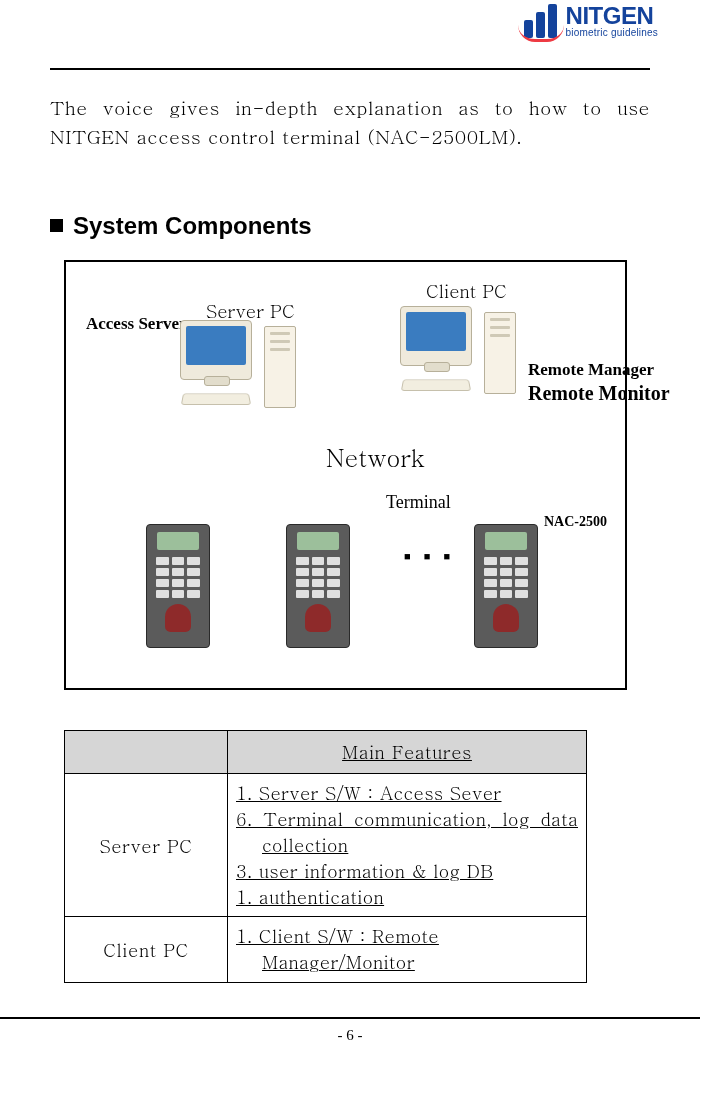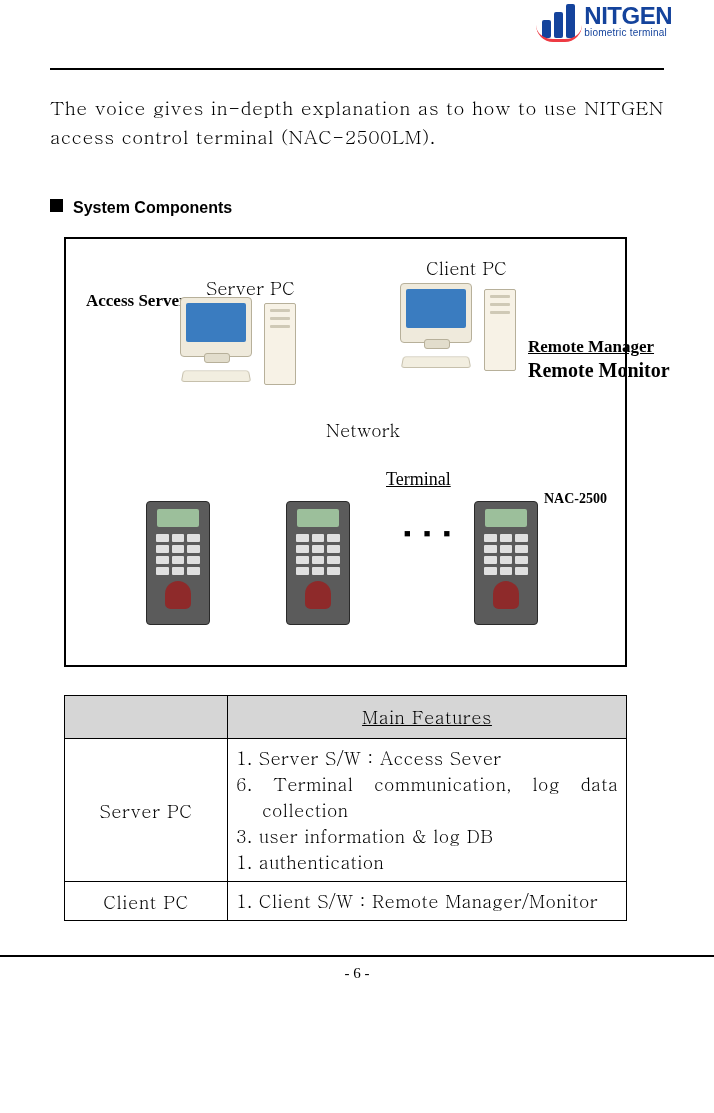"NITGEN" .page { padding: 0 50px 30px 50px -> 0 64px 30px 50px }
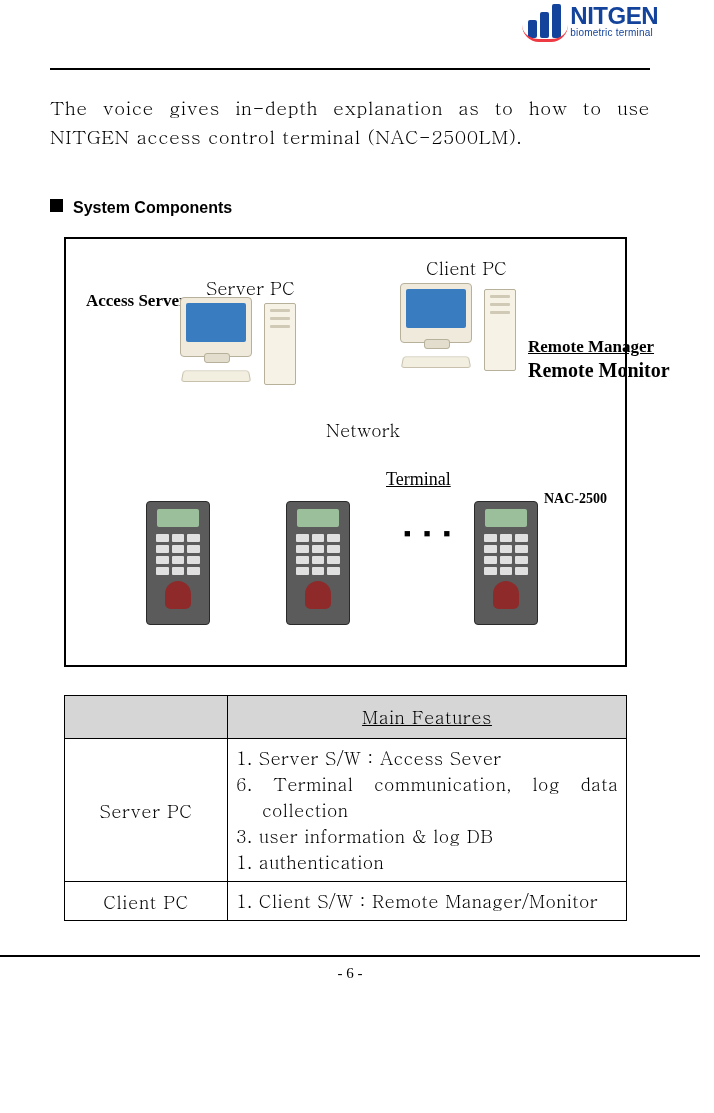"biometric terminal" span.logo-tag { text: terminal -> guidelines }
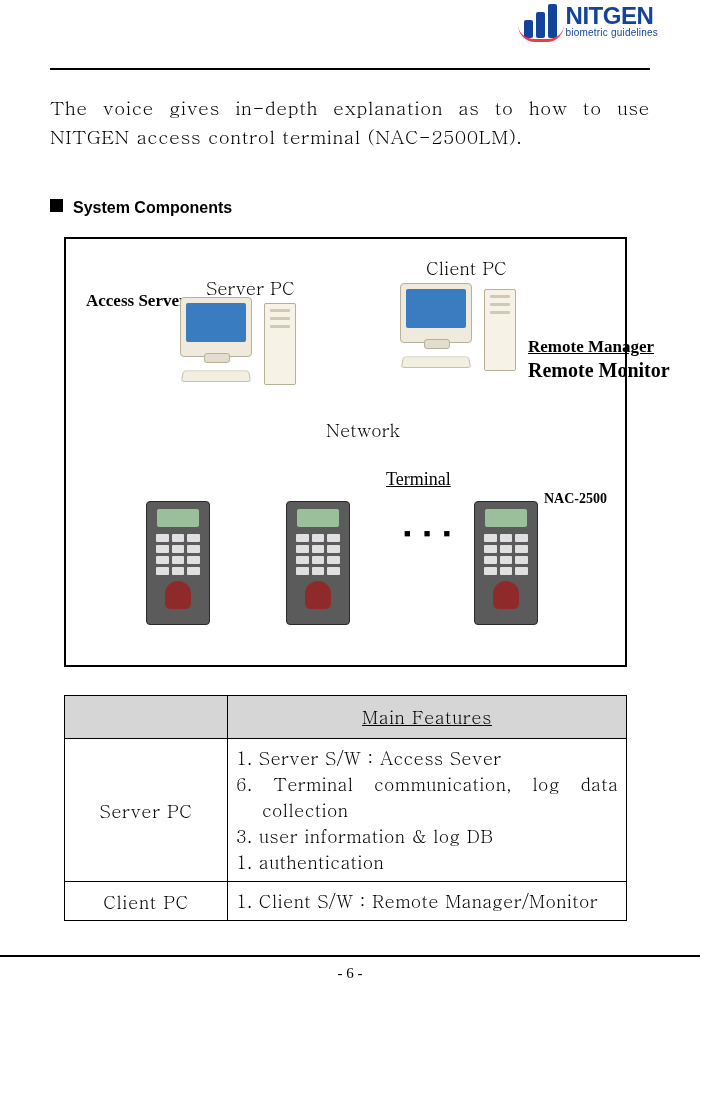"System Components" .section-heading { align-items: flex-start -> center; font-size: 16px -> 24px; margin-top: 48px -> 61px }
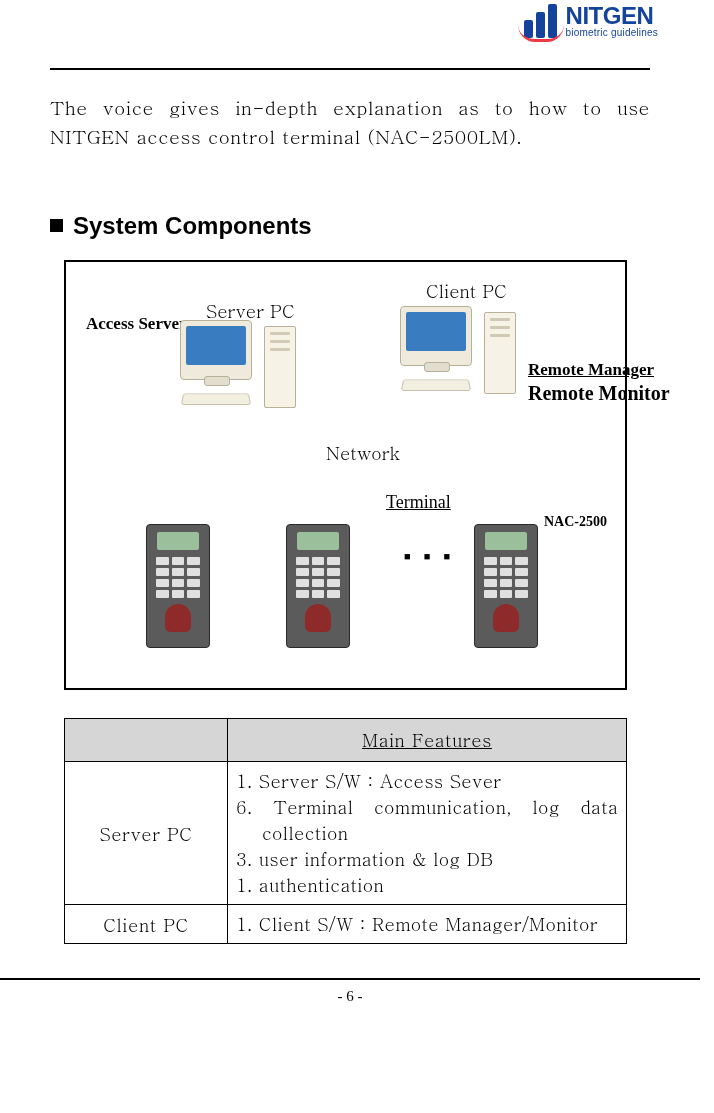"Remote Manager" span.lbl { text-decoration: underline -> none }
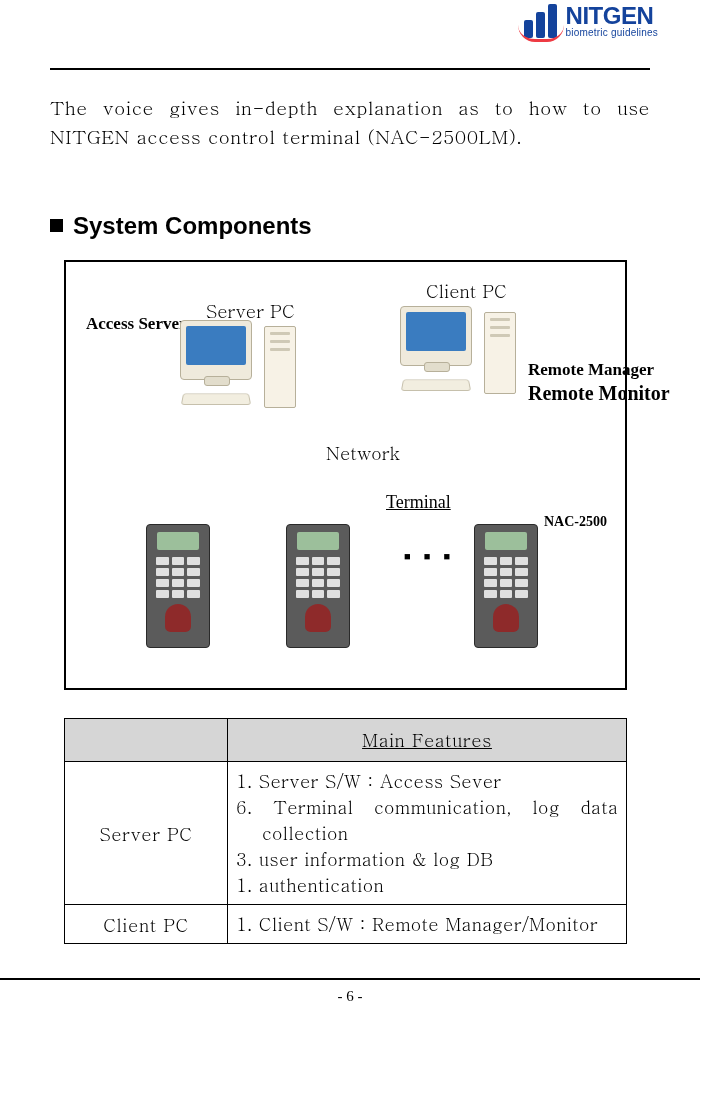"Network" .lbl.network { font-size: 18px -> 24px }
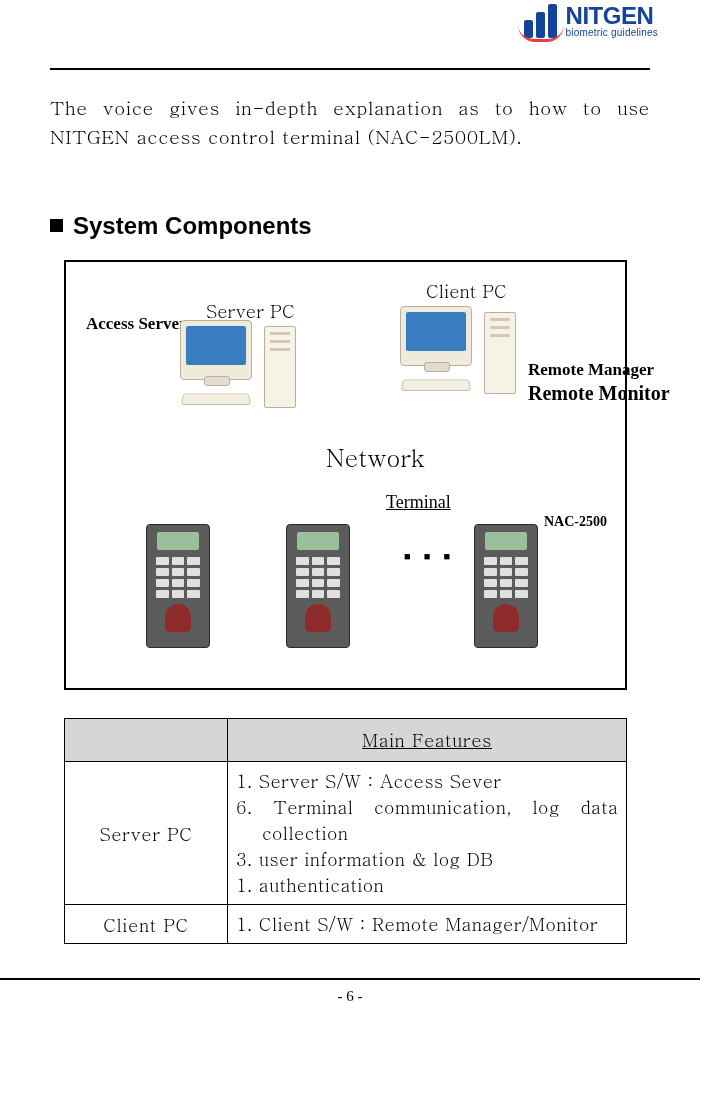"Terminal" span.lbl { text-decoration: underline -> none }
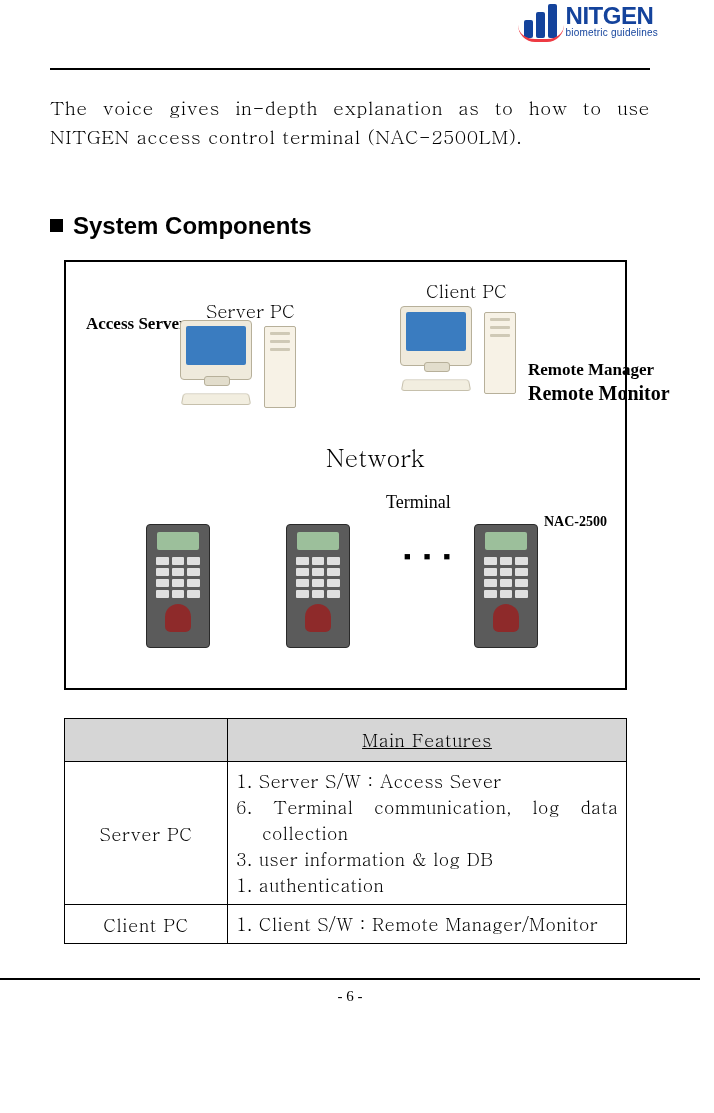"Main Features" table.features { margin: 28px 0 0 14px -> 40px 0 0 14px; width: 563px -> 523px }
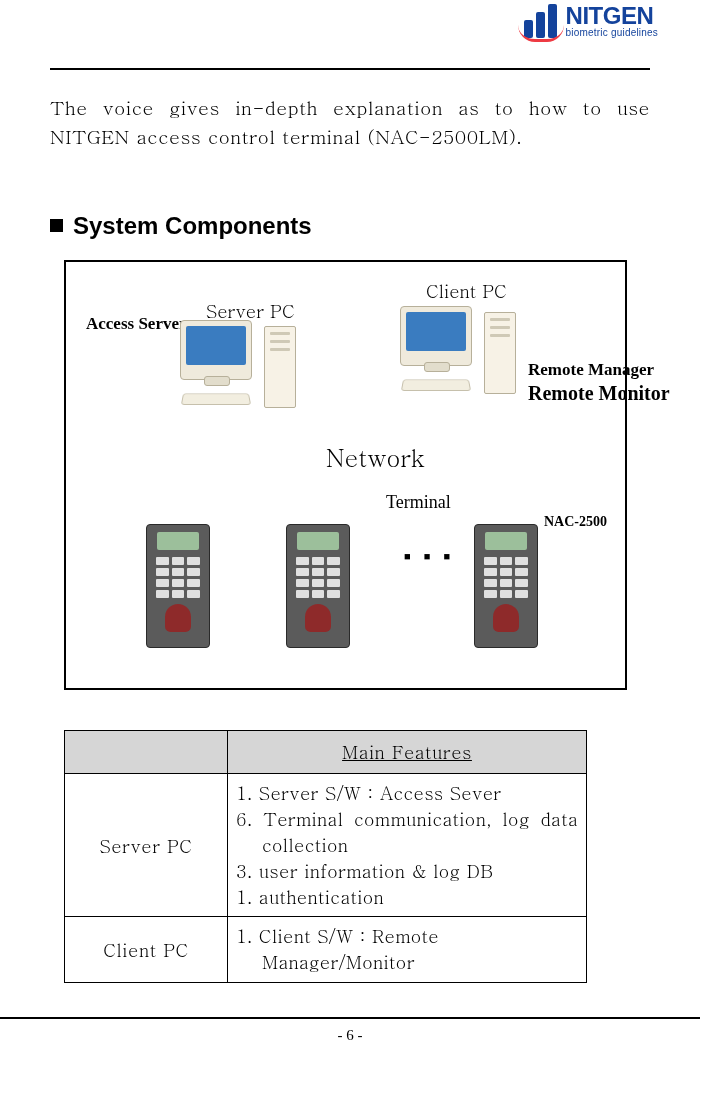"1. Server S/W : Access" table.features td.content { text-decoration: none -> underline }
